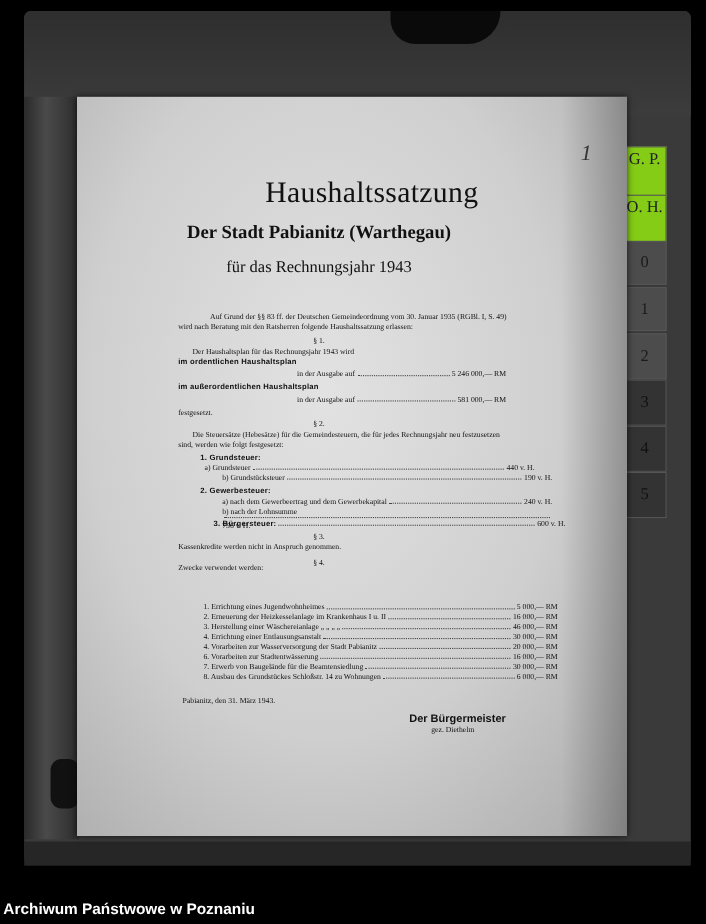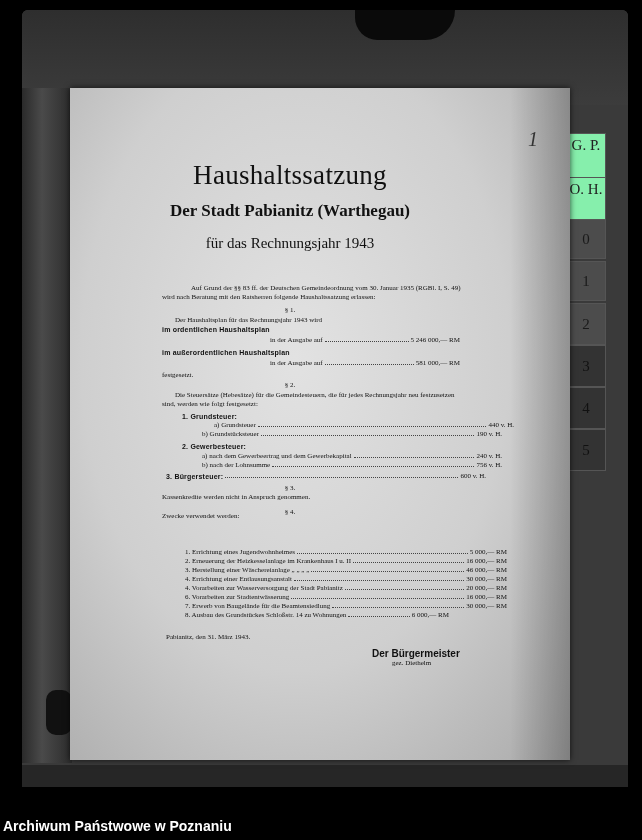"G. P." .tab { background: #86efac -> #84cc16 }
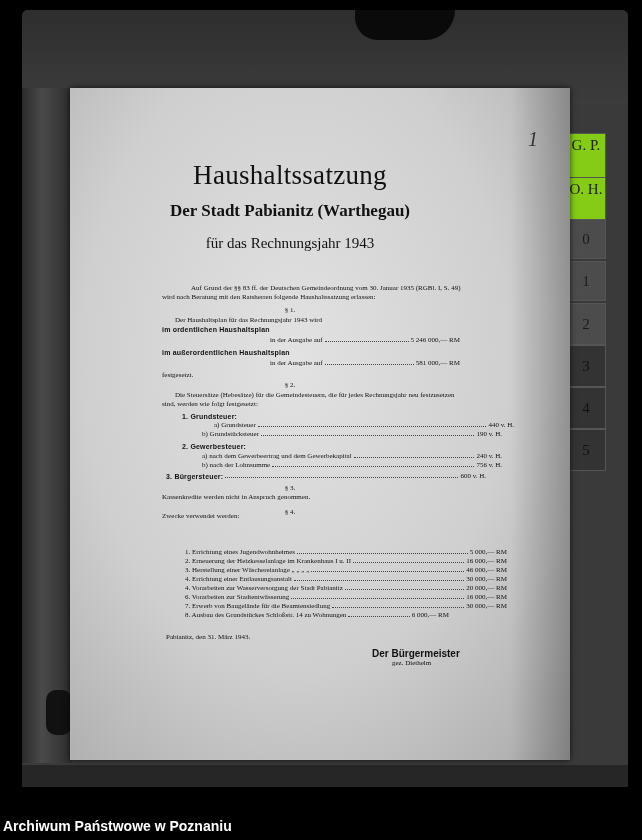"Haushaltssatzung" .title { padding-left: none -> 48px }
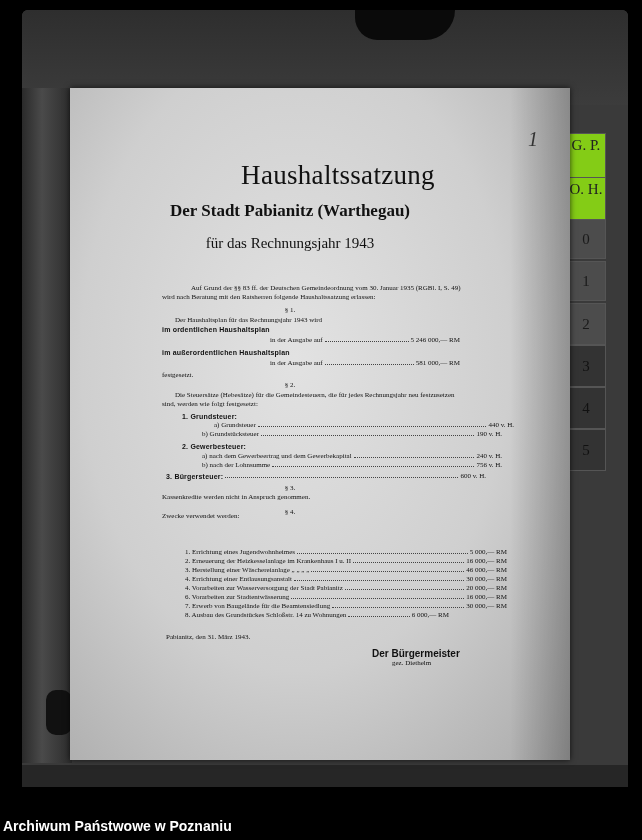"a) Grundsteuer" div.row { left: 144px -> 116px }
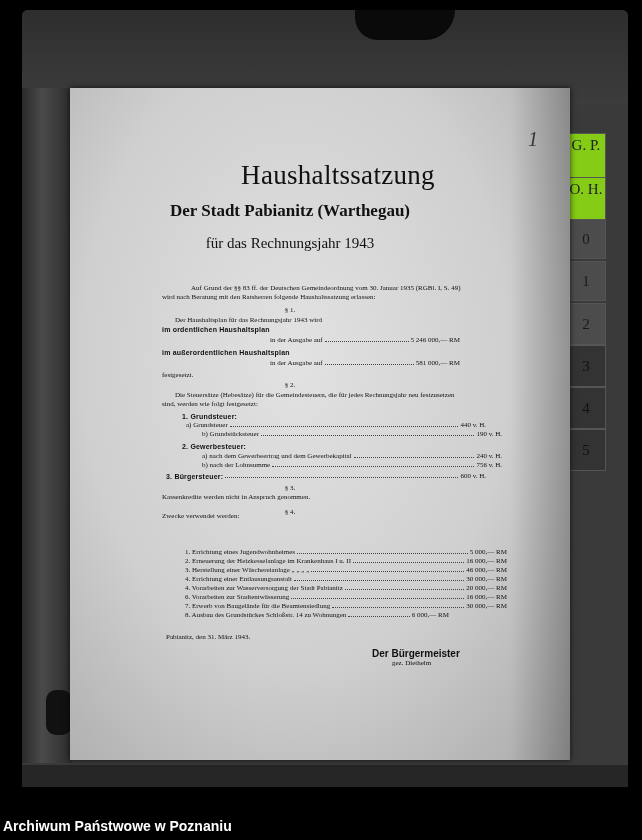"b) nach der Lohnsumme" div.row { flex-direction: none -> column }
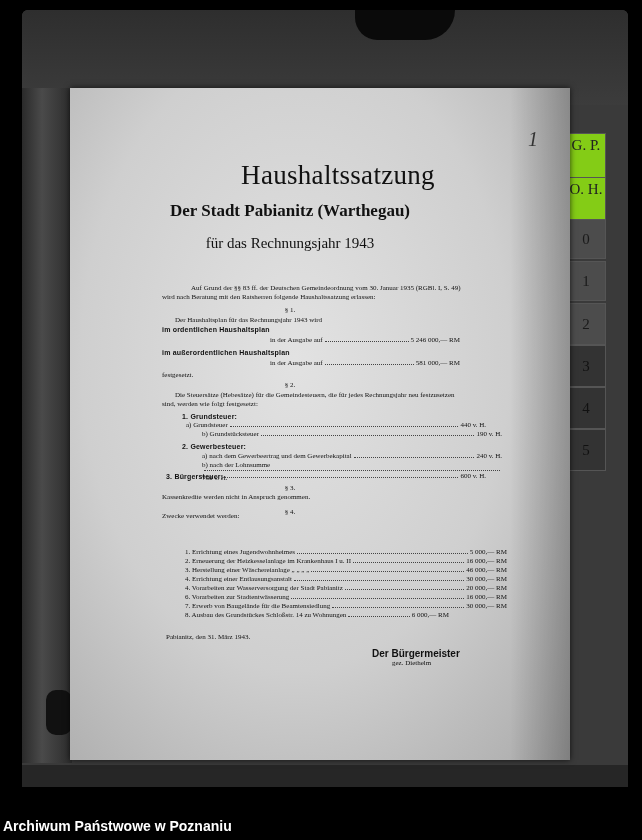"600 v. H." div.row { left: 96px -> 124px }
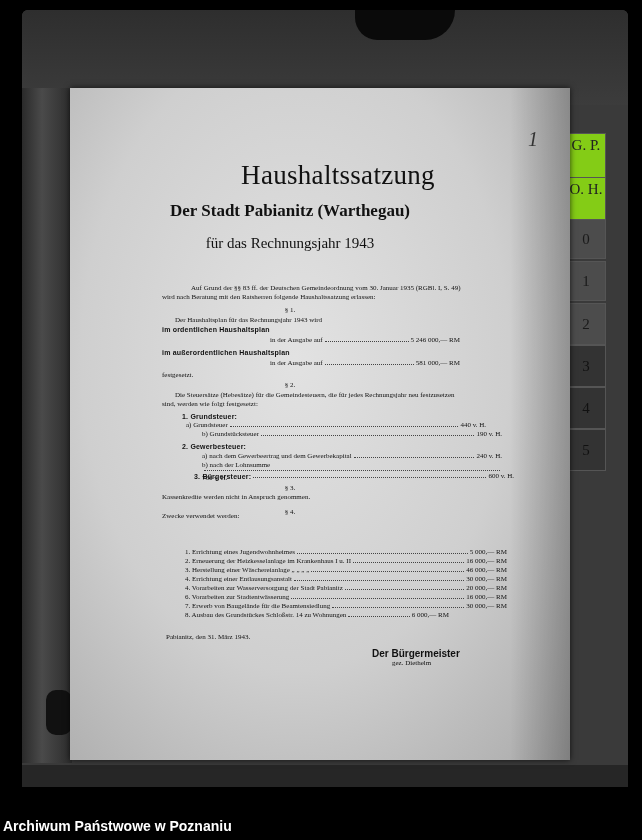"8. Ausbau des Grundstückes Schloßstr." div.row { width: 264px -> 322px }
